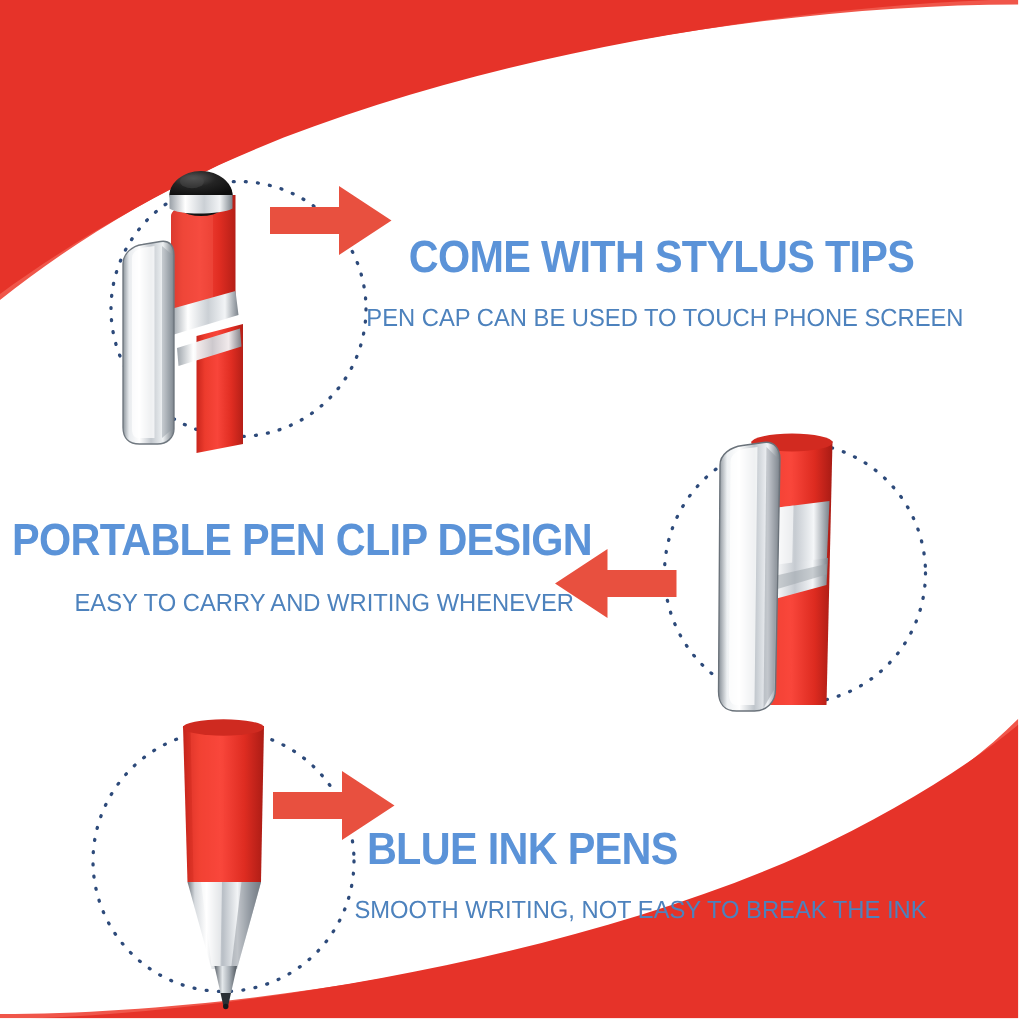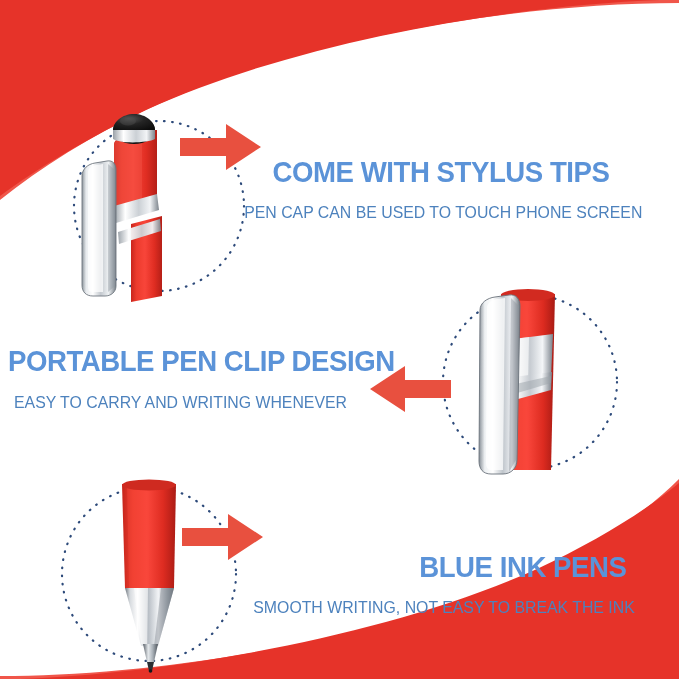"PORTABLE PEN CLIP DESIGN" div.text-group { text-align: none -> right }
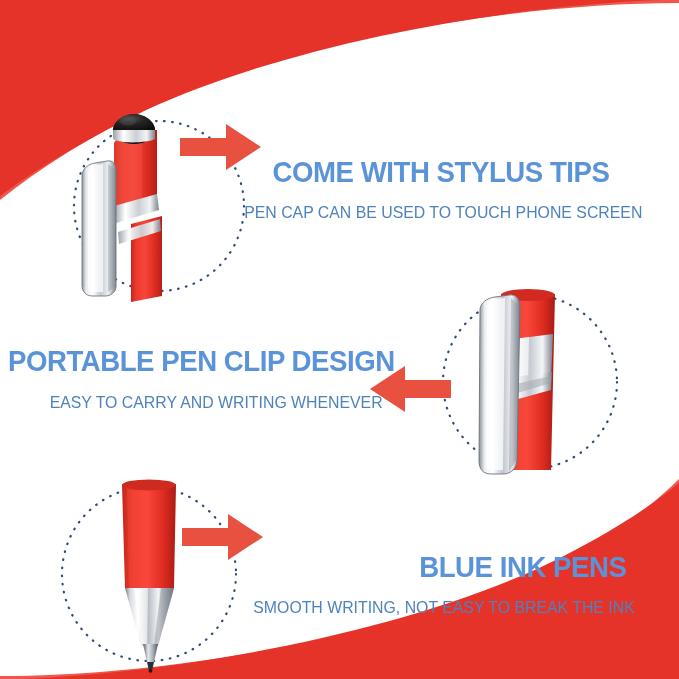"BLUE INK PENS" #text-group-3 { text-align: right -> left }
